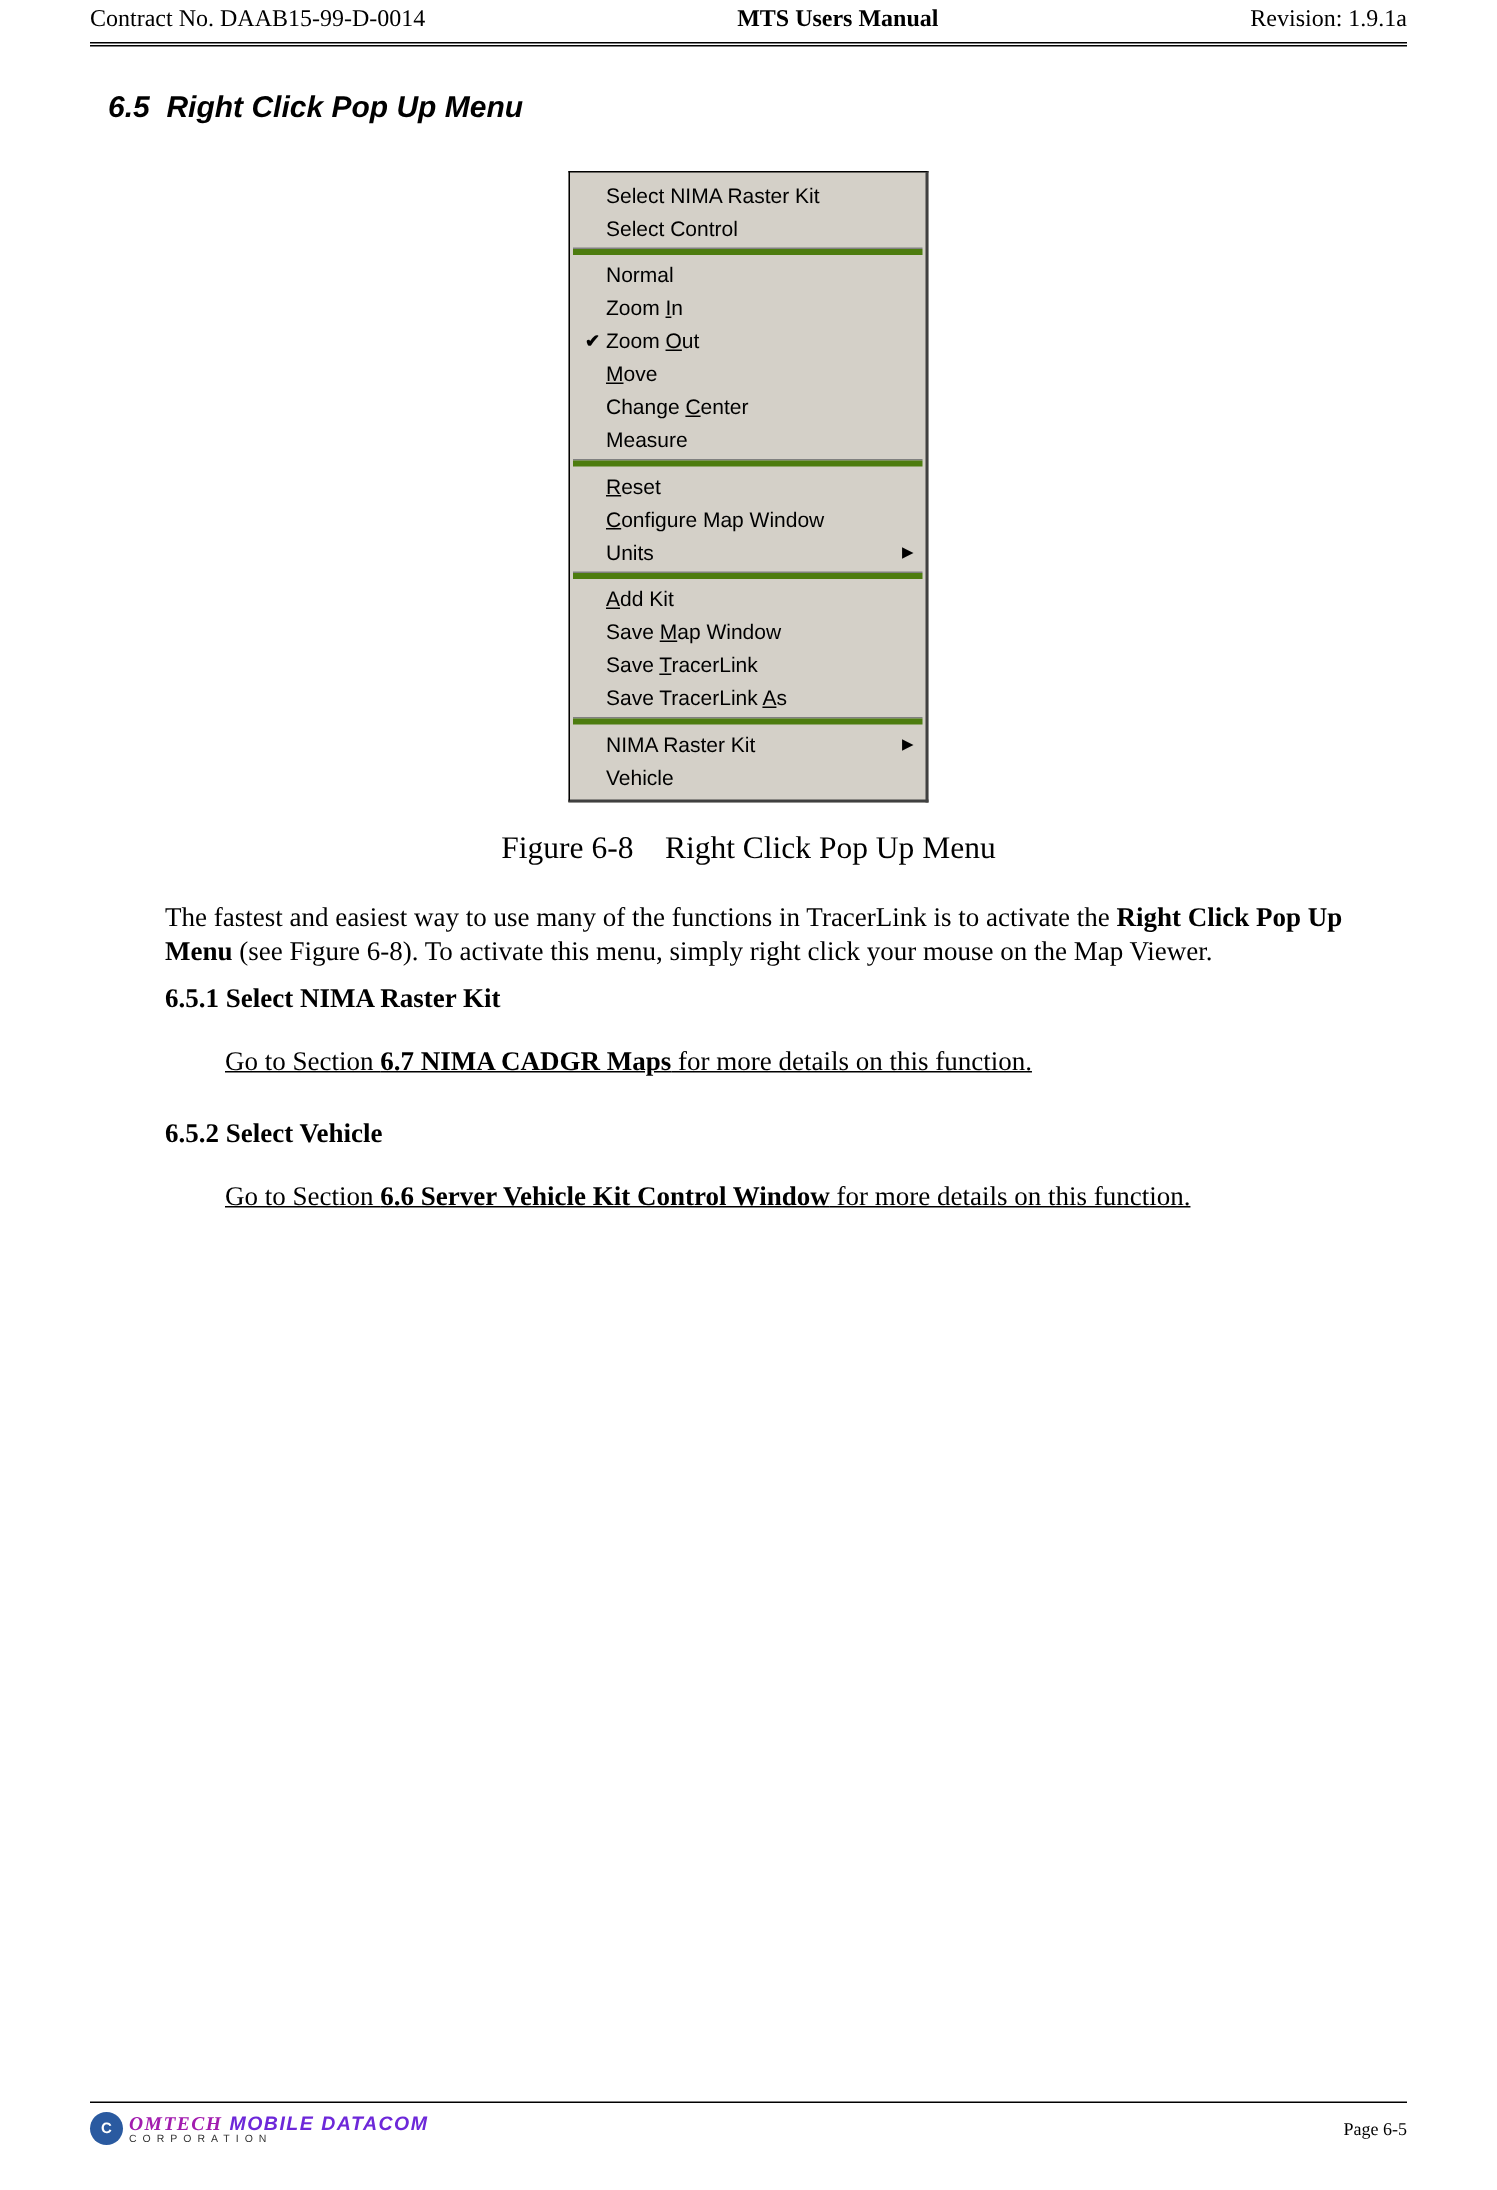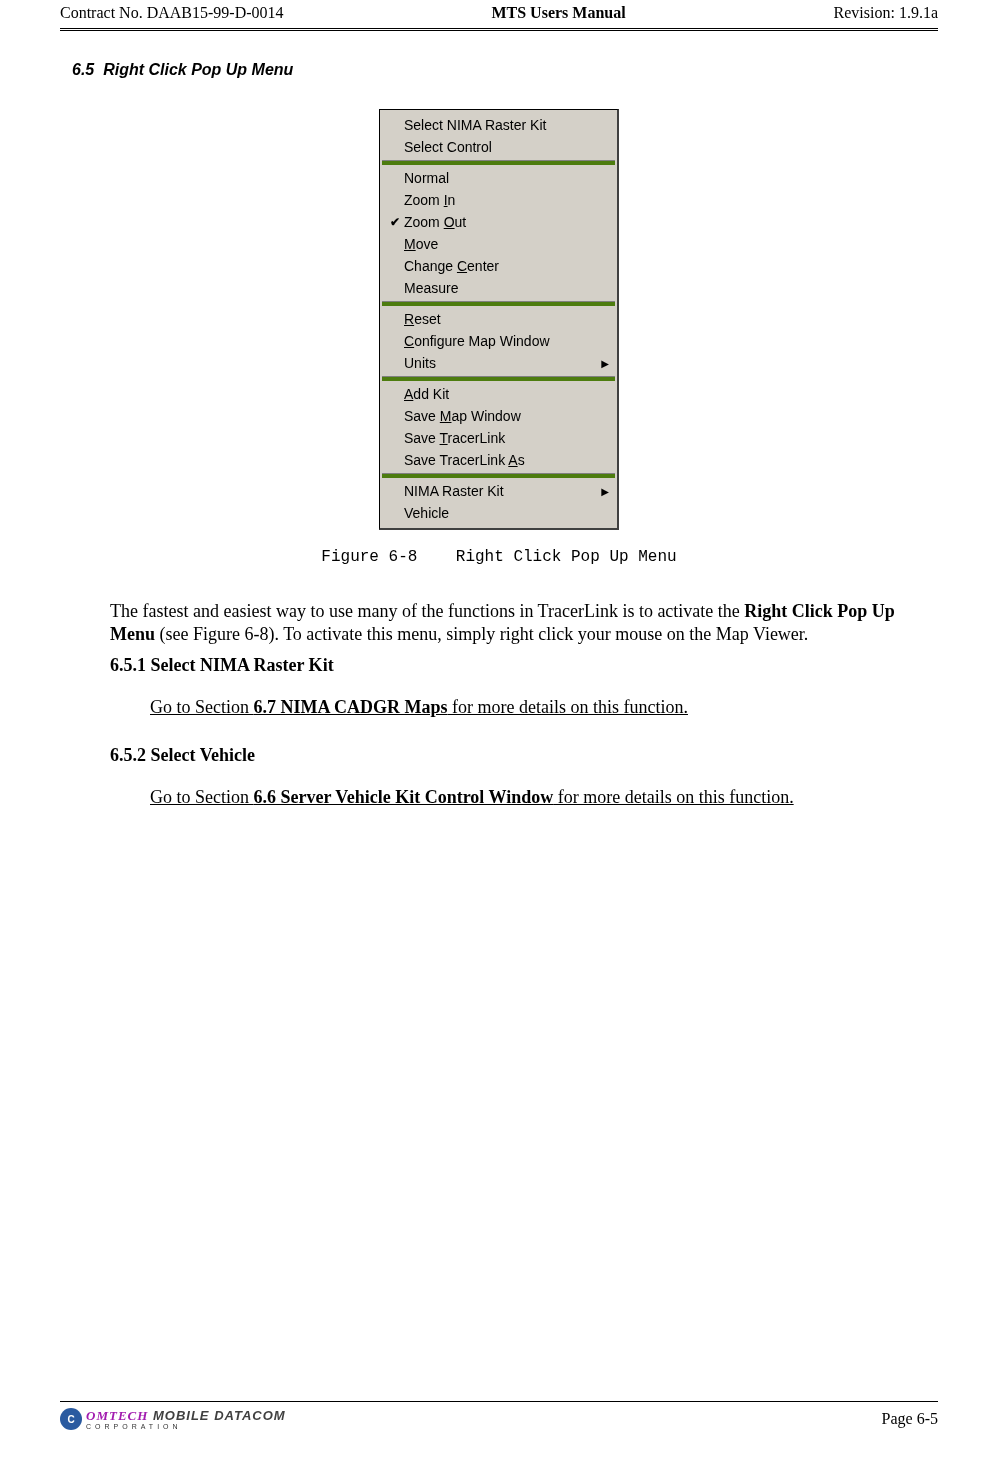"6.5 Right Click Pop Up" .section-heading { font-size: 16px -> 20px }
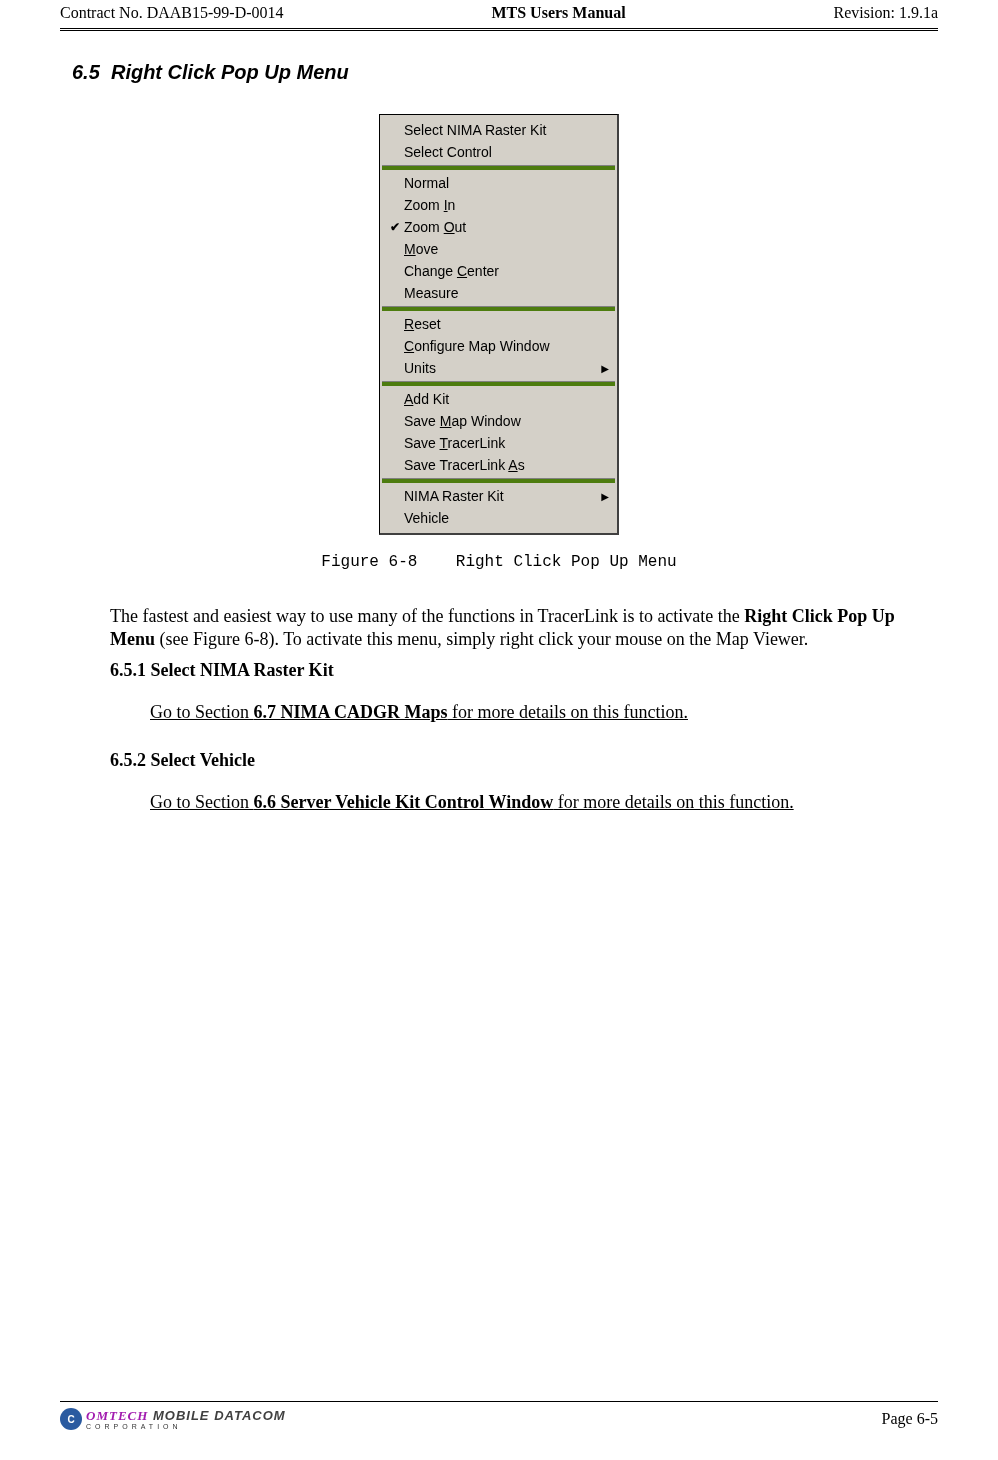"Figure 6-8 Right Click Pop" .figure-caption { font-family: Liberation Mono, monospace -> Liberation Serif, serif; font-size: 16px -> 21px; margin-bottom: 34px -> 22px }
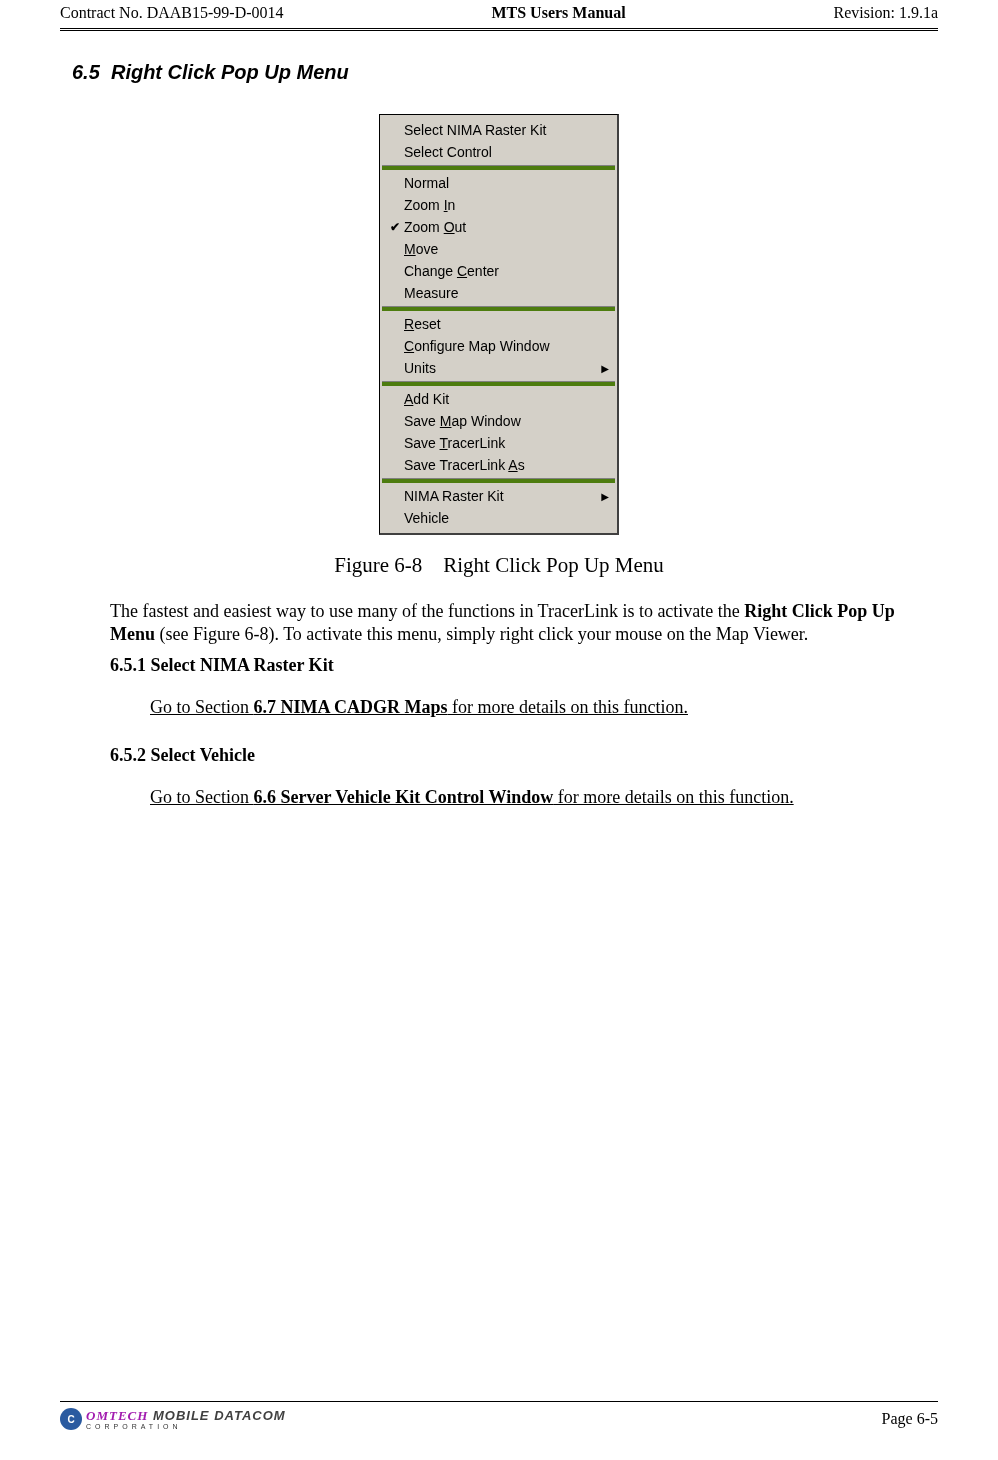"MOBILE DATACOM" .logo-mobile { color: #404040 -> #6d28d9 }
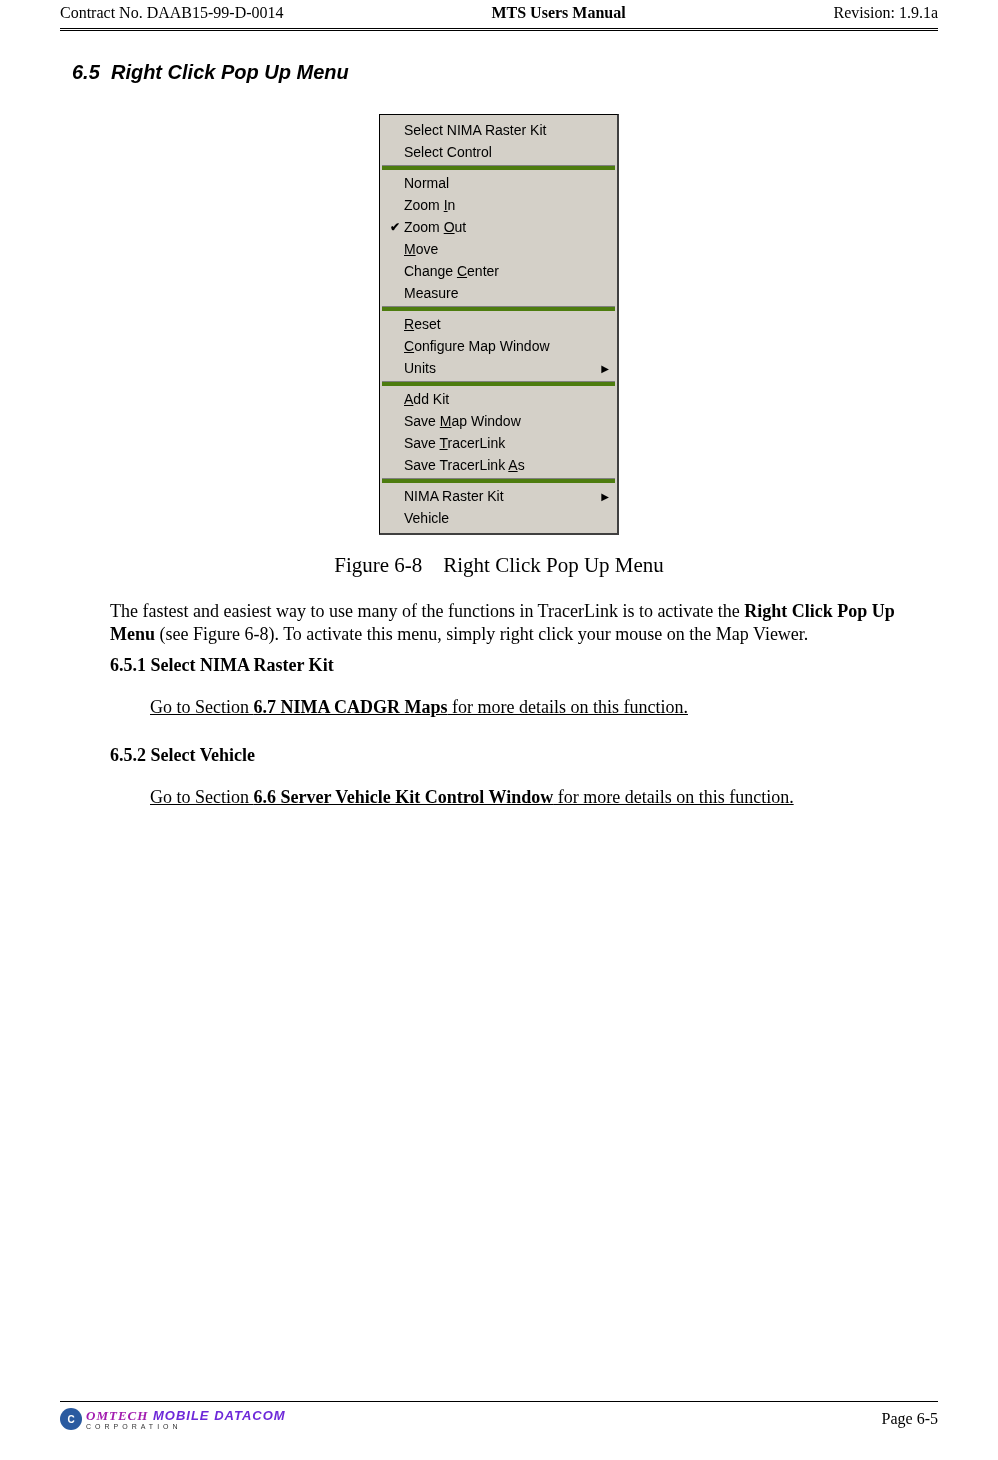"Page 6-5" .page-num { font-size: 16px -> 12px }
